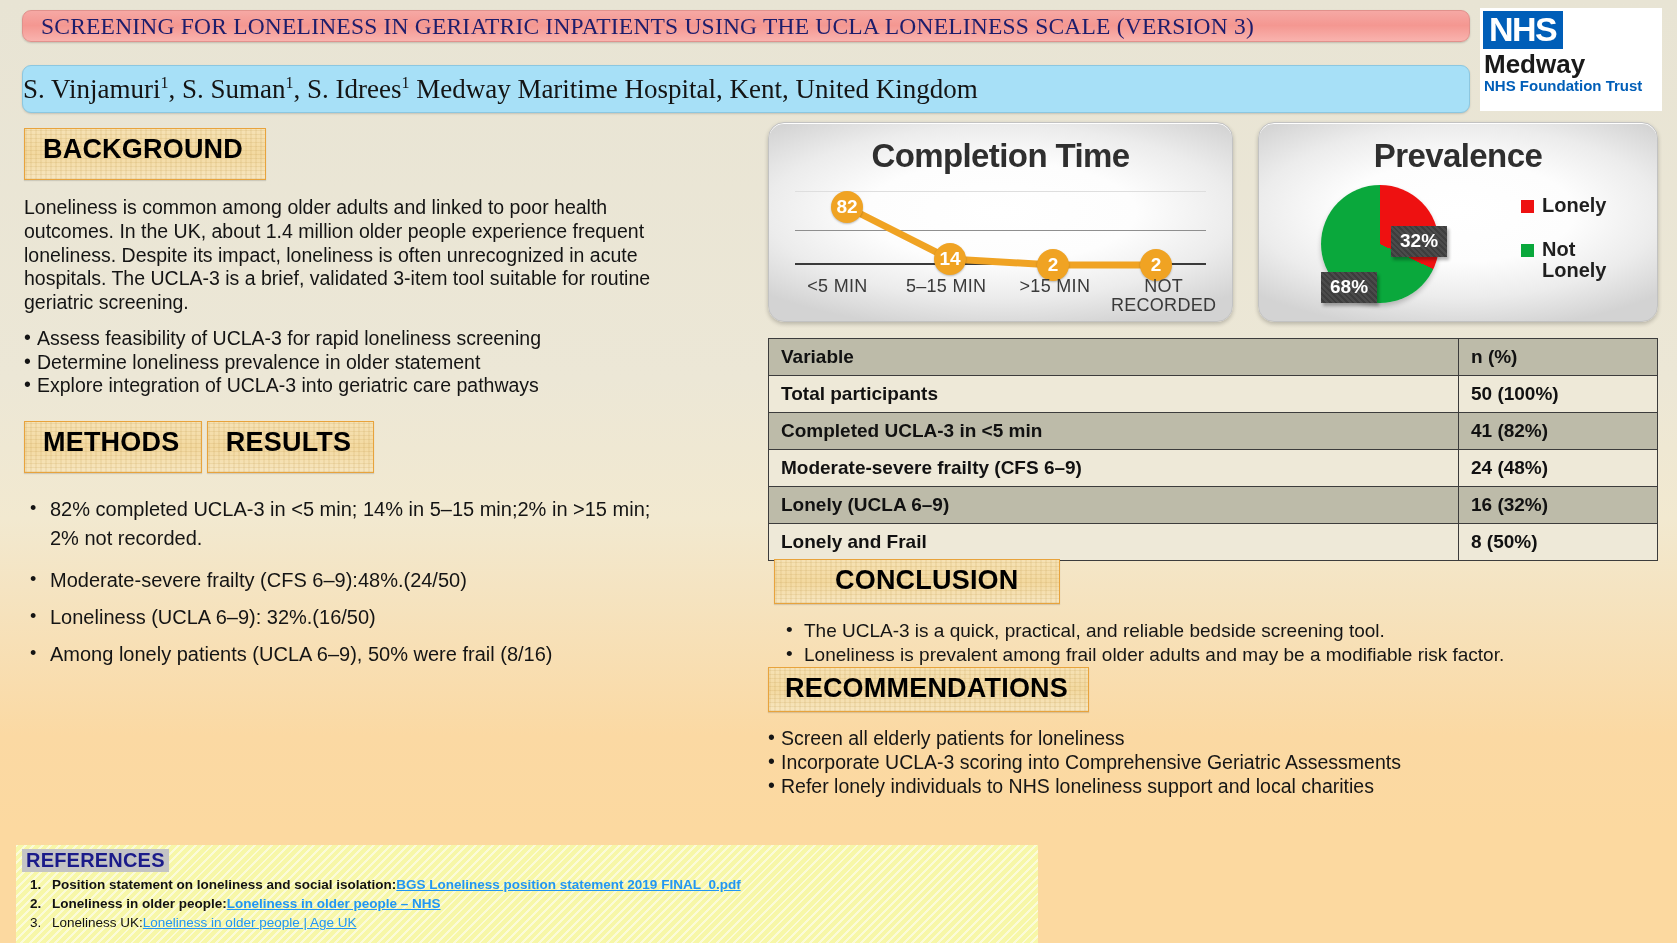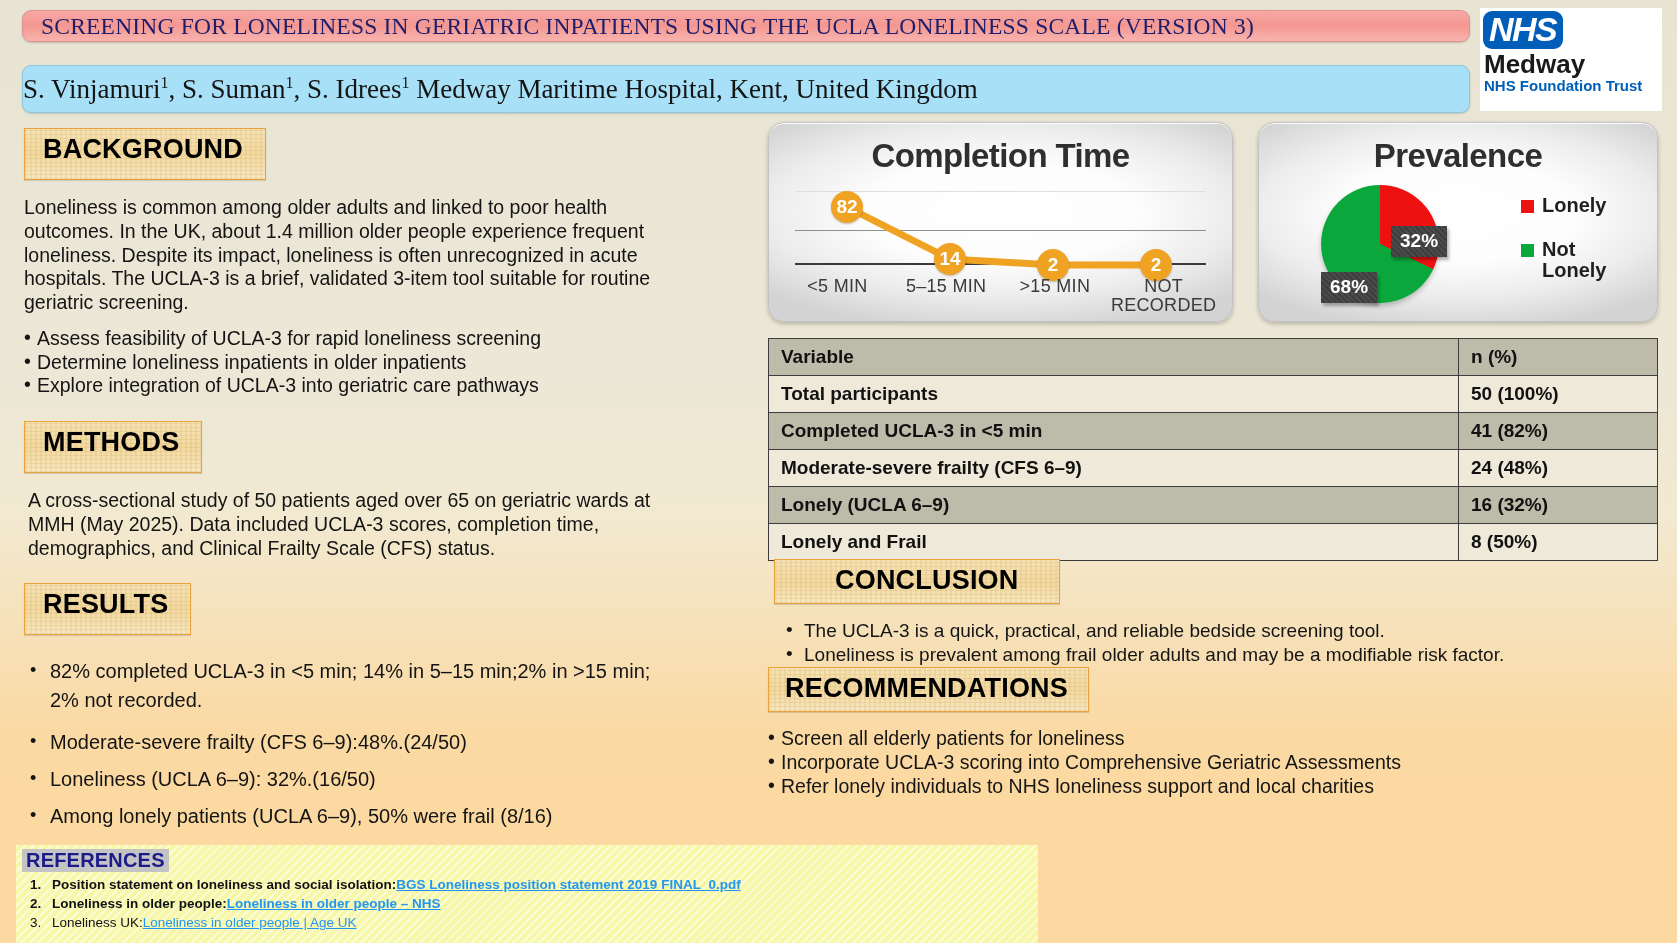"NHS" .nhs-box { border-radius: 9px -> none; font-style: italic -> none }
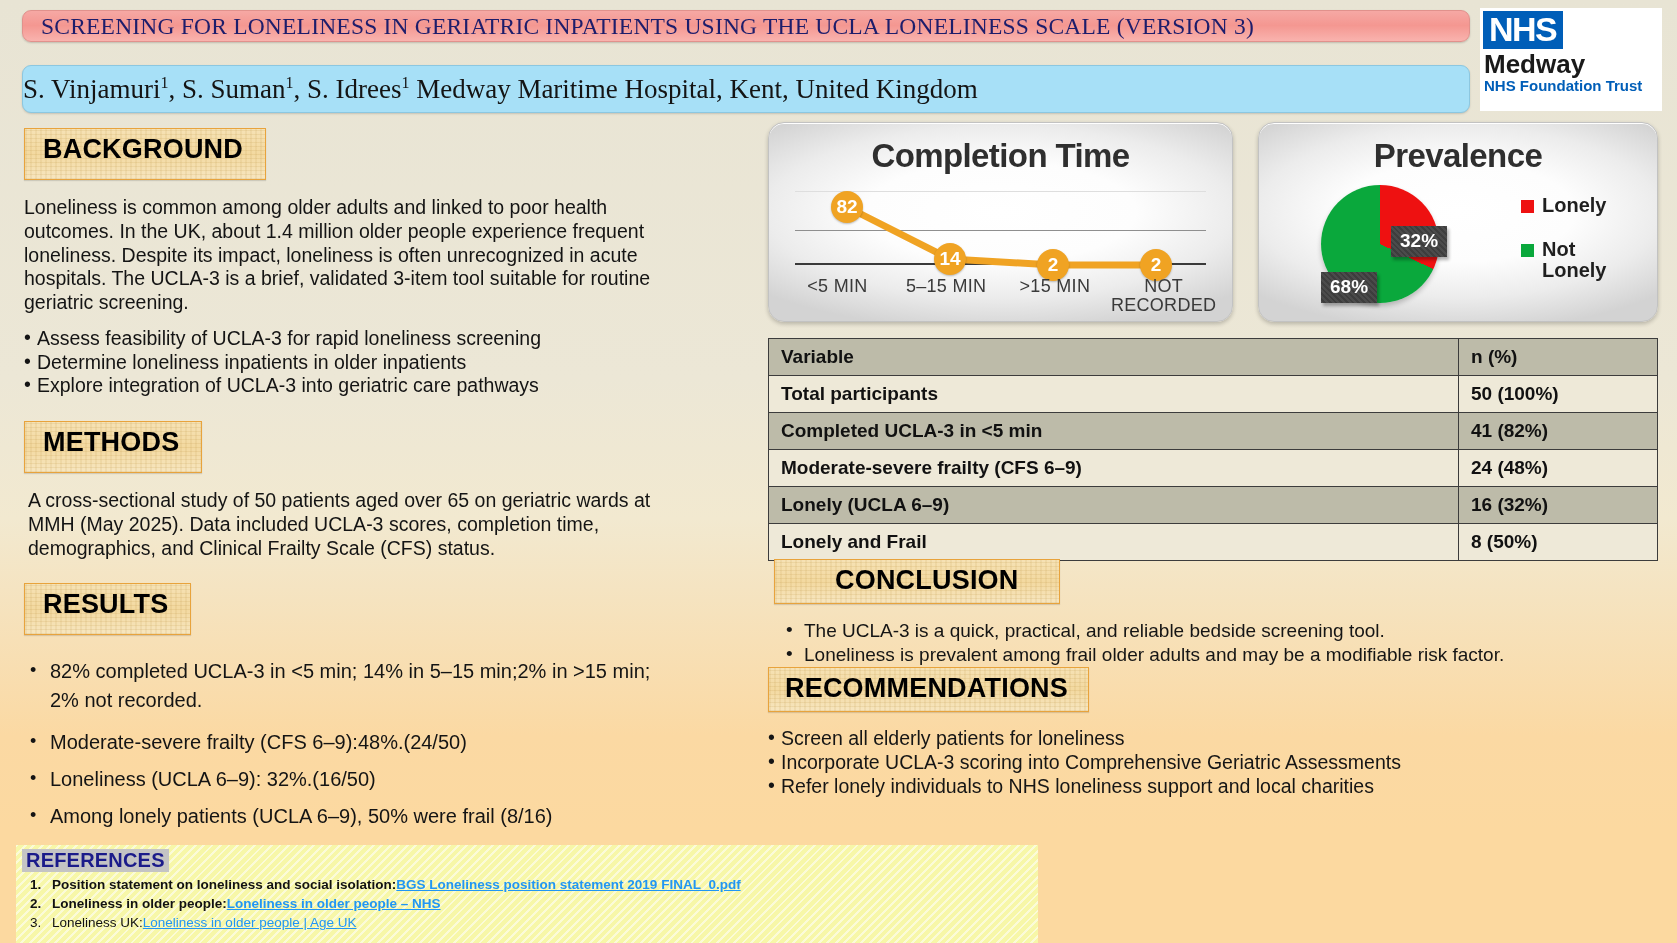"Determine loneliness inpatients in older" li { text: inpatients in older inpatients -> prevalence in older statement }
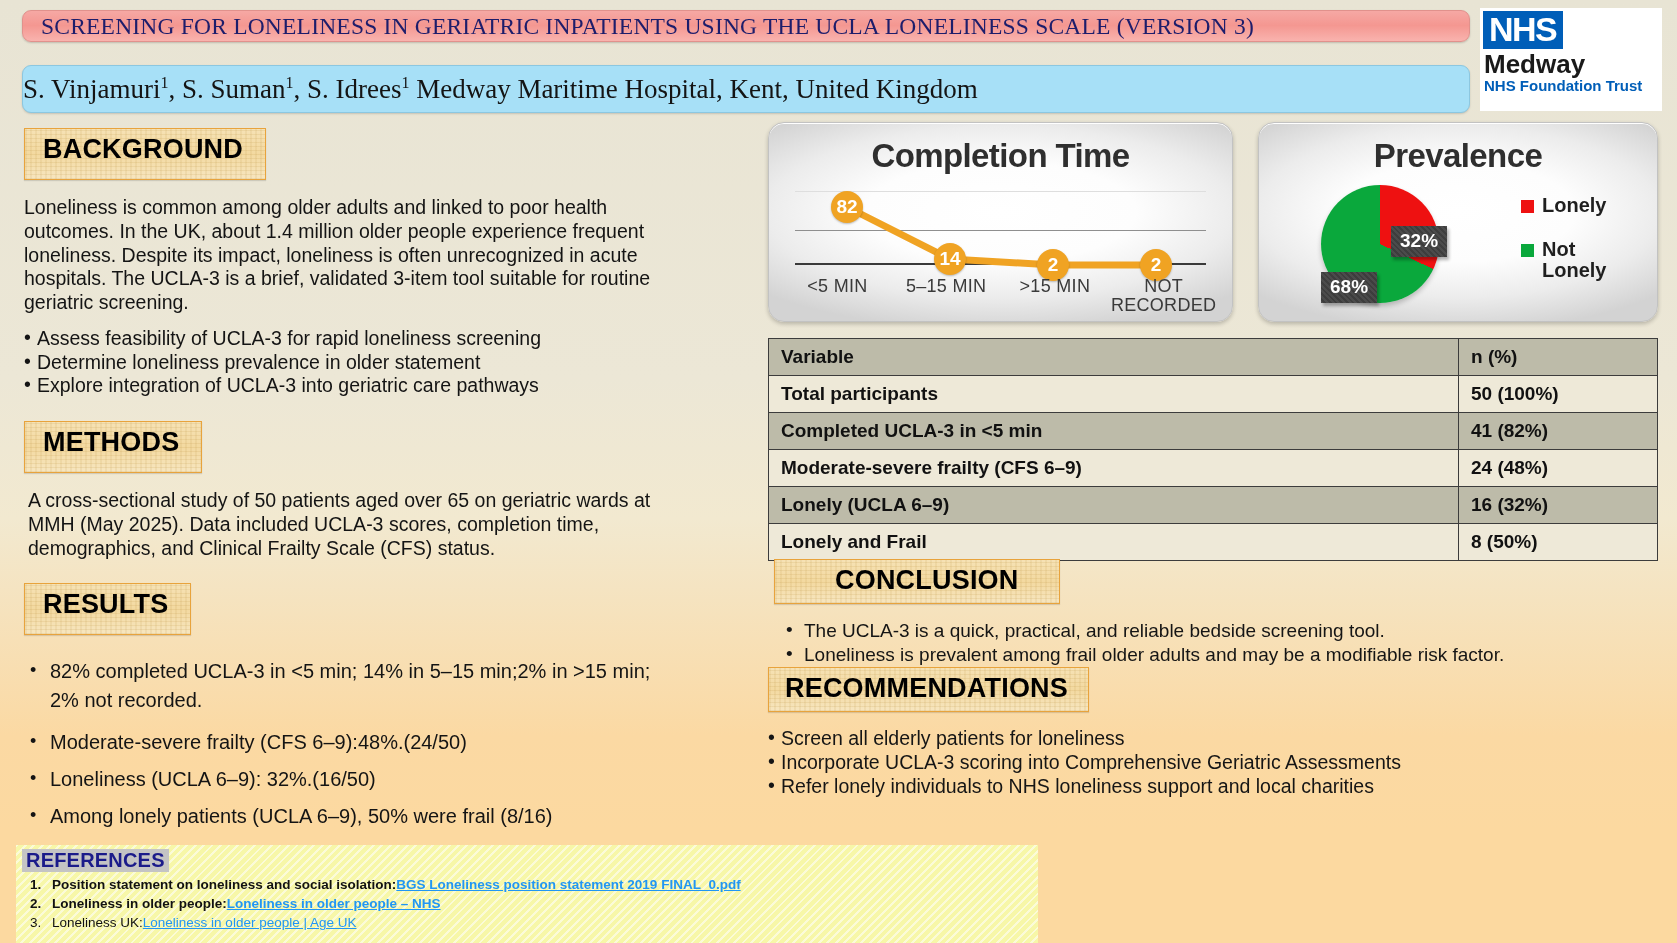"A cross-sectional study of 50" p.body-text { html: <p>A cross-sectional study of 50 patients aged over 65 on geriatric wards at MMH (May 2025). Data included UCLA-3 scores, completion time, demographics, and Clinical Frailty Scale (CFS) status.</p> -> none }
